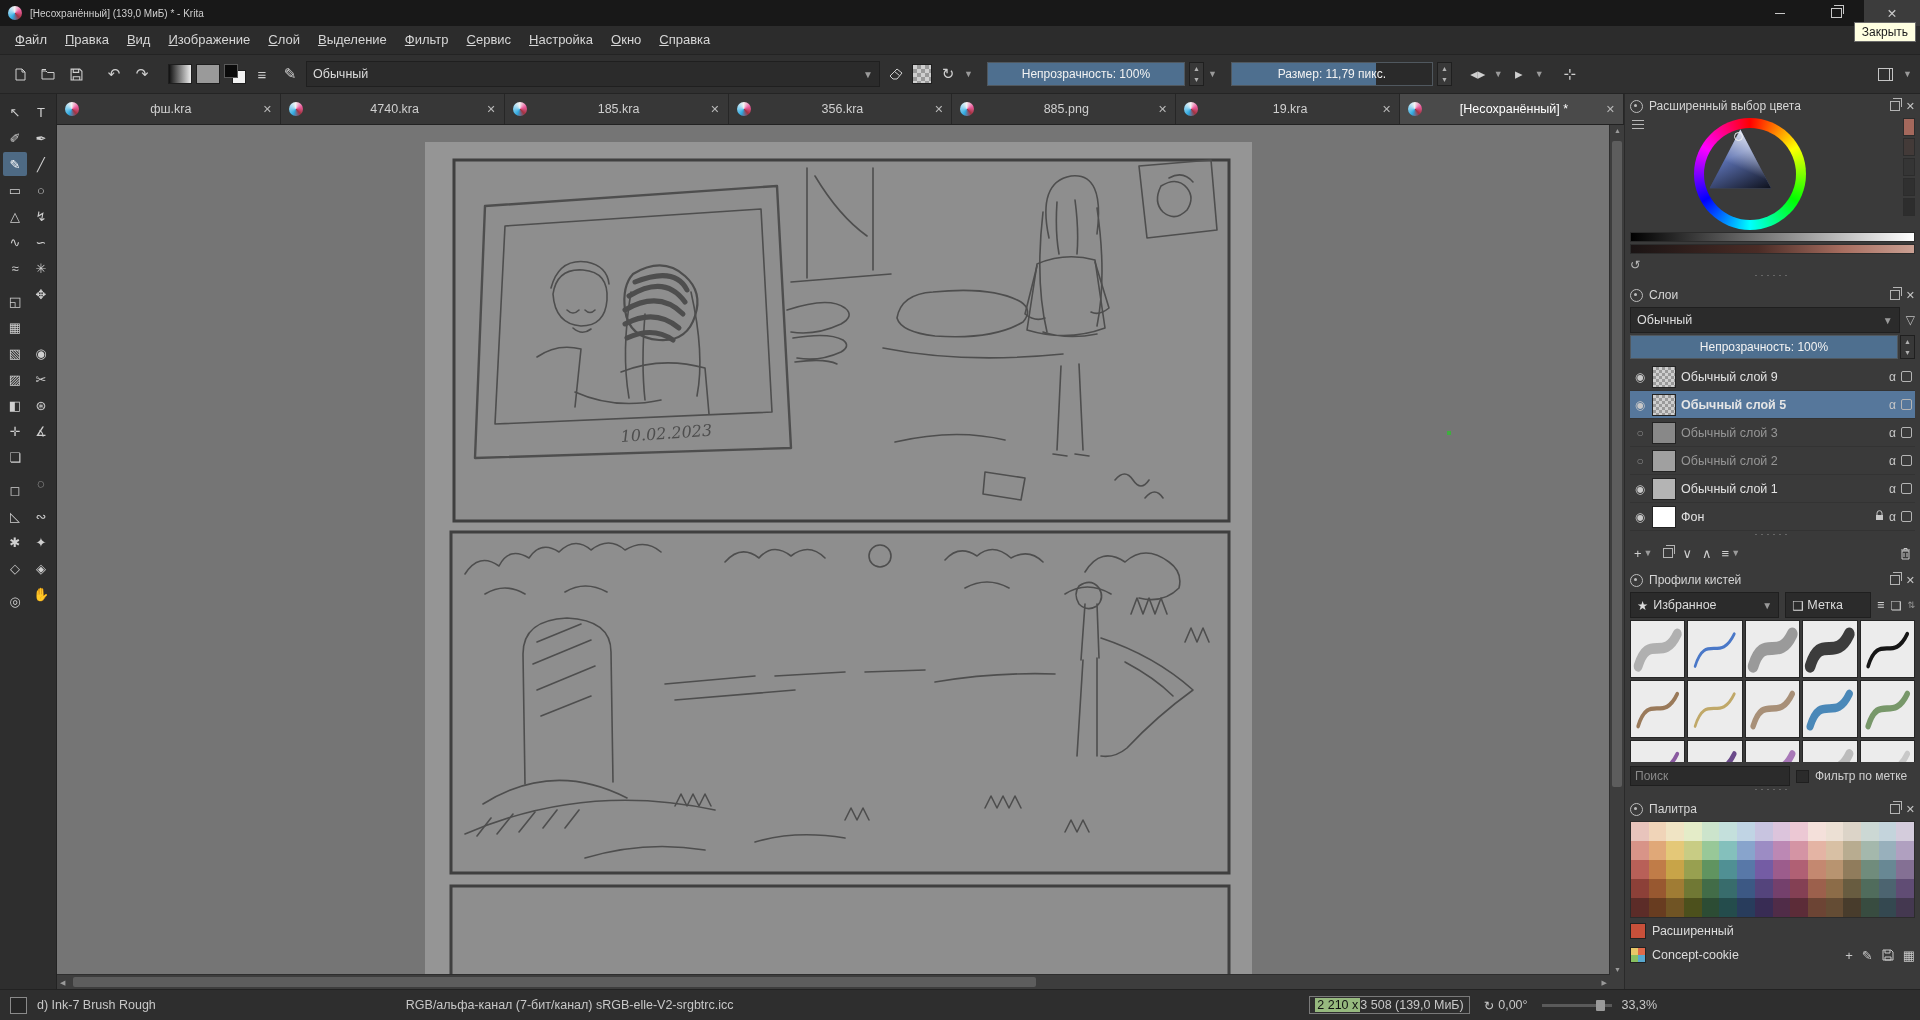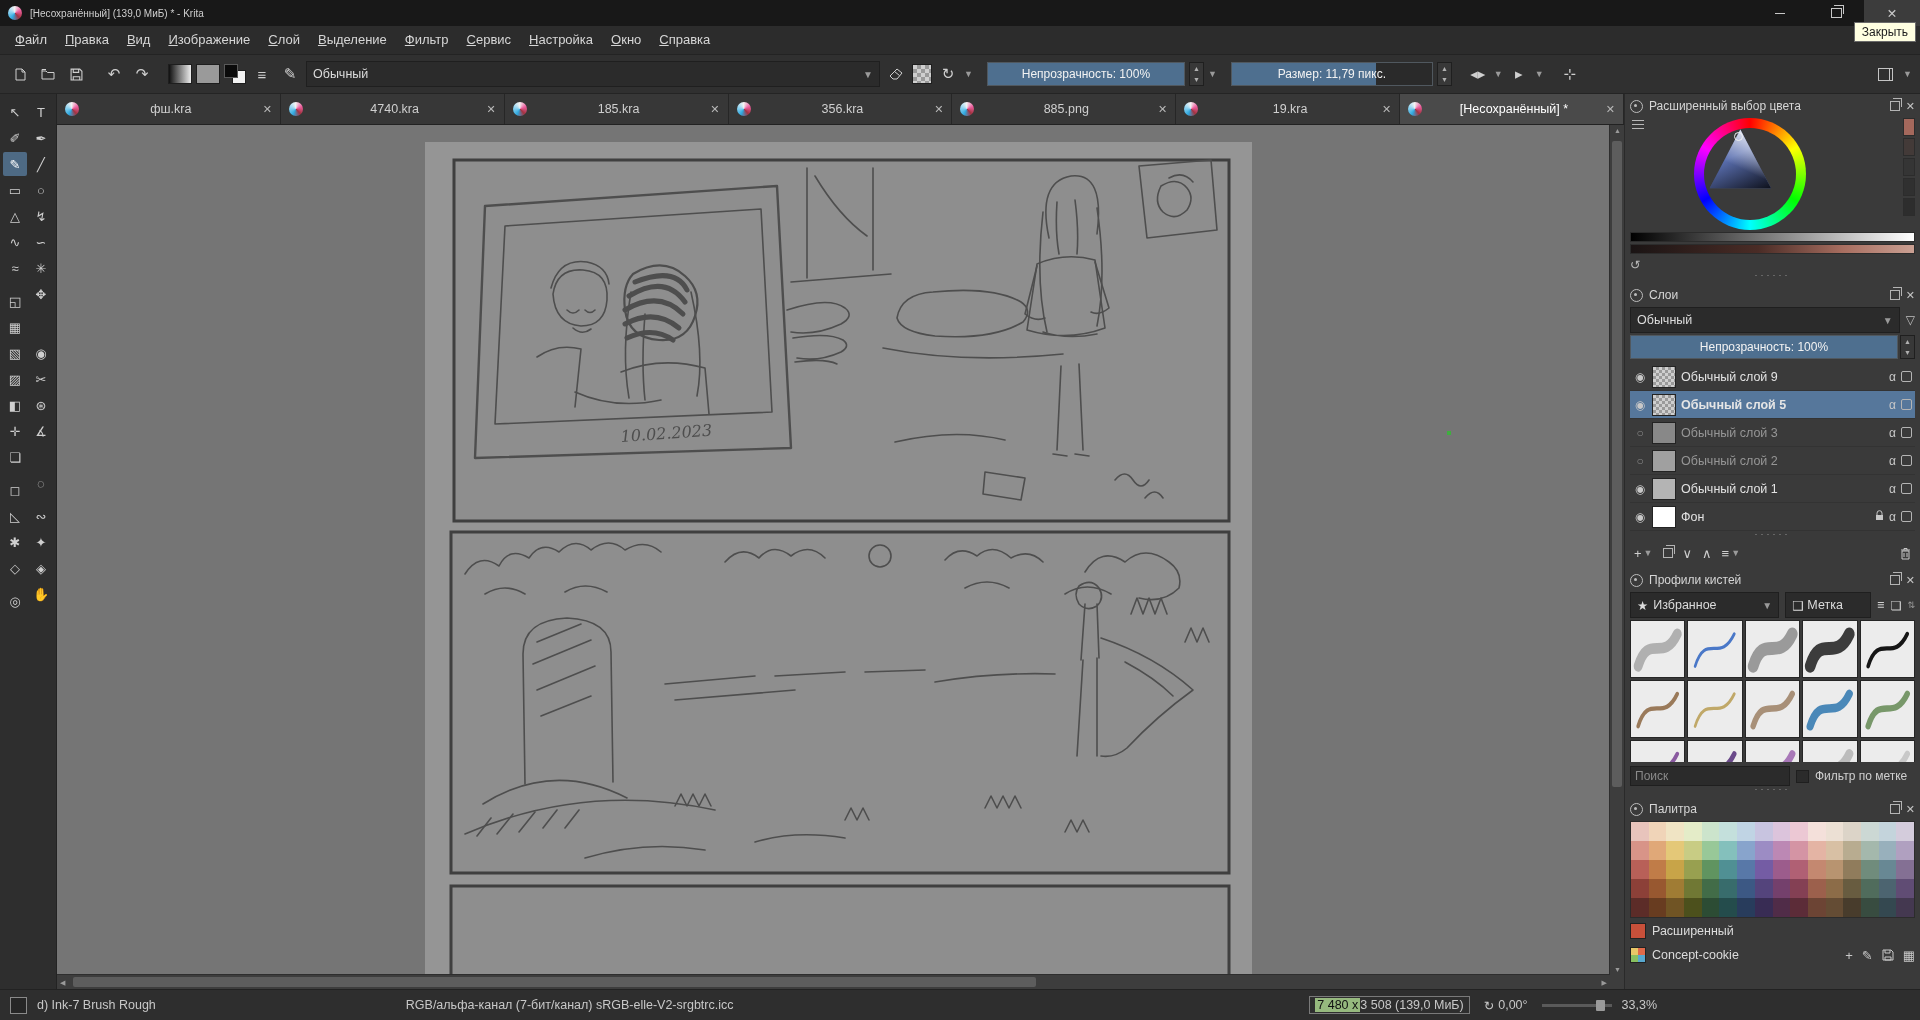"7 480 x" span.size-sel { text: 7 480 -> 2 210 }
